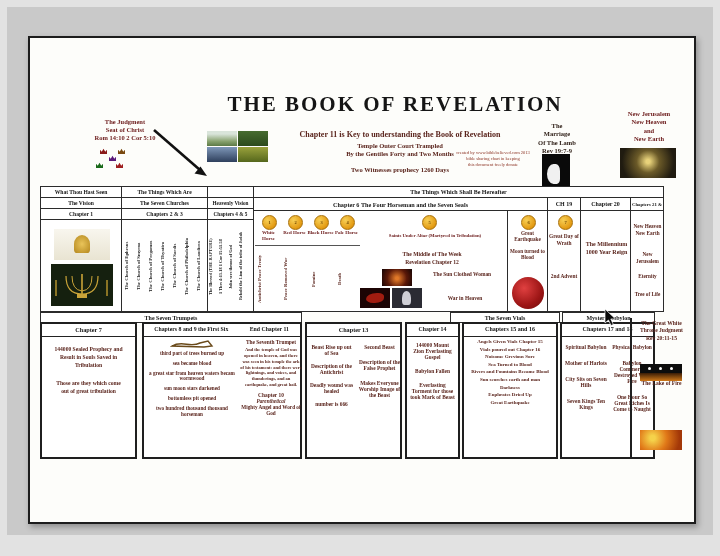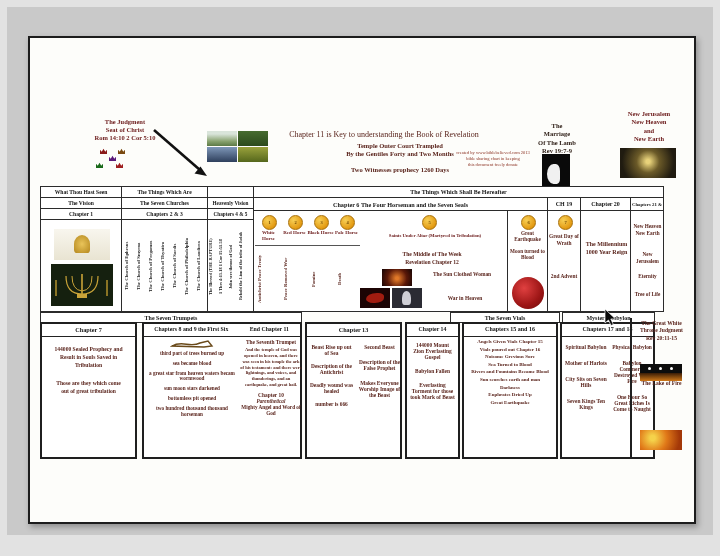"THE BOOK OF REVELATION" div.abs { html: none -> <div>THE BOOK OF REVELATION</div> }
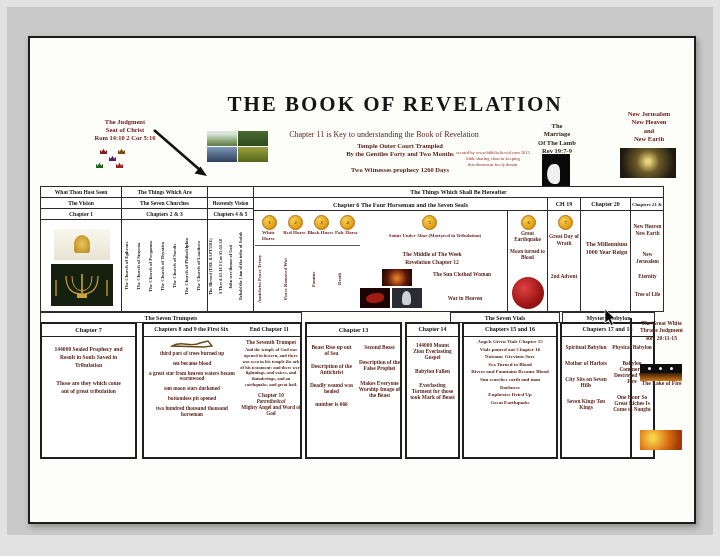"Chapter 11 is Key to" div.abs { font-weight: normal -> bold; left: 214px -> 230px }
